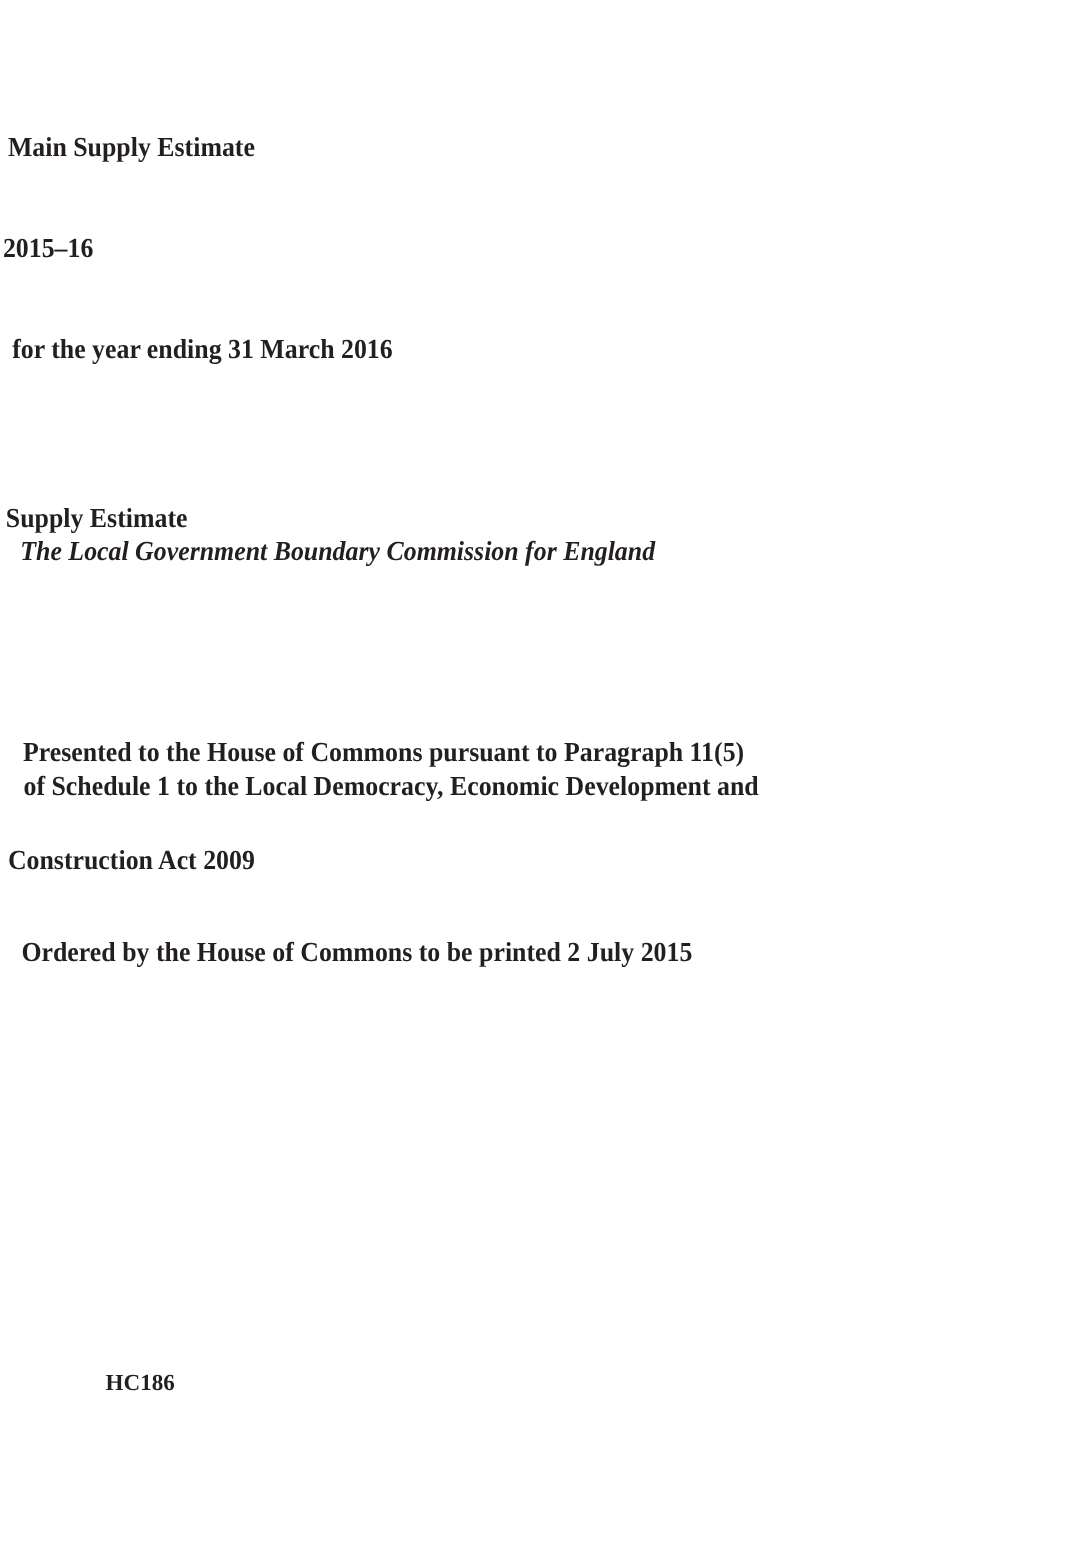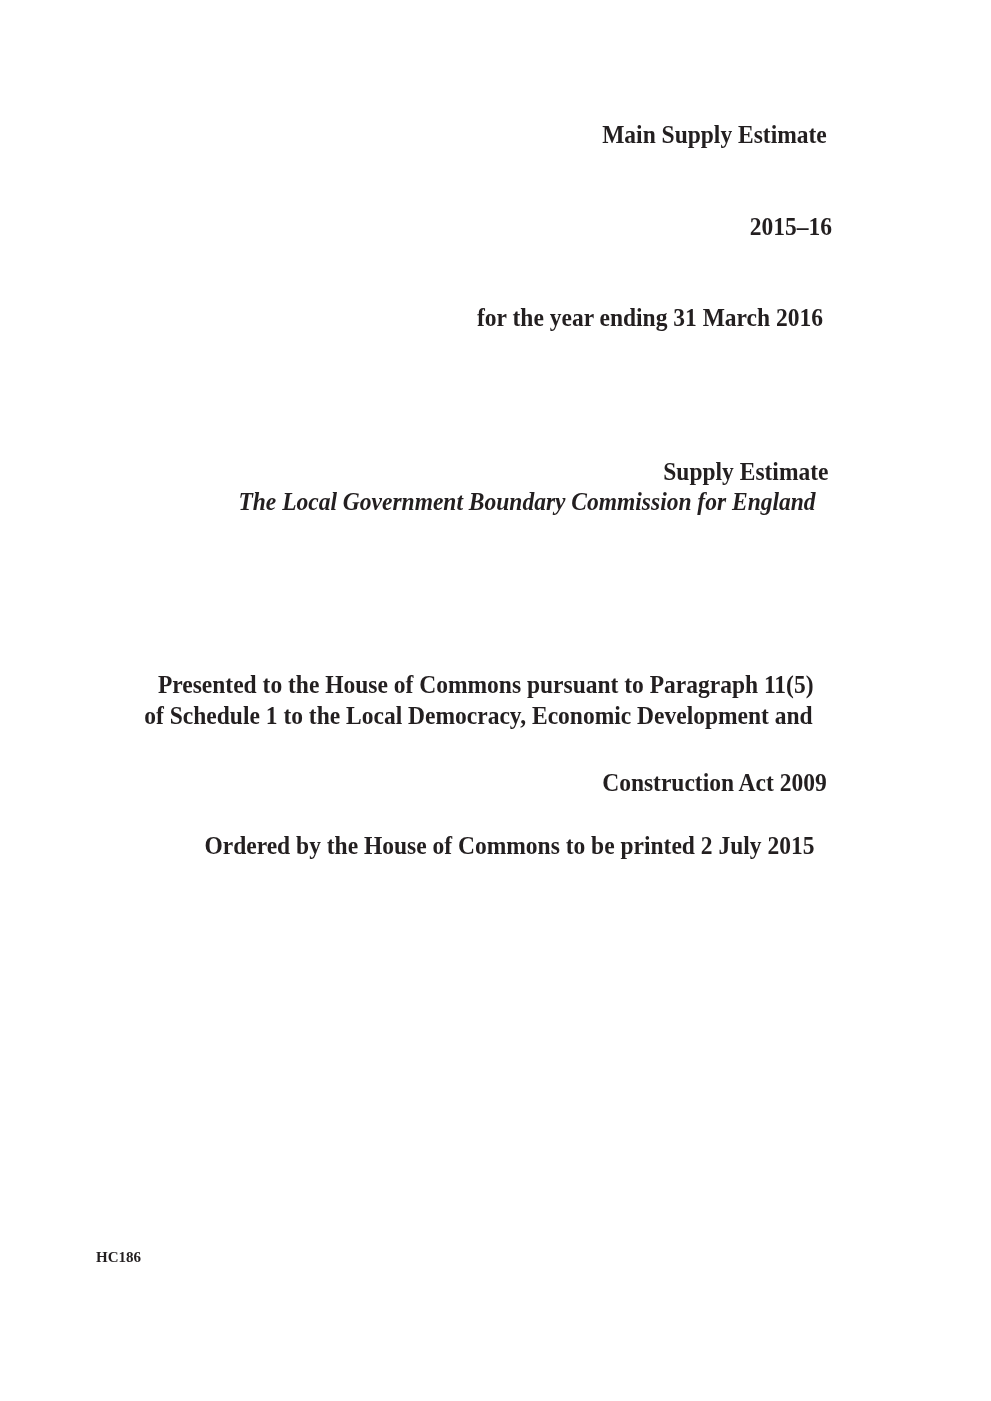"Main Supply Estimate" .line { text-align: right -> left }
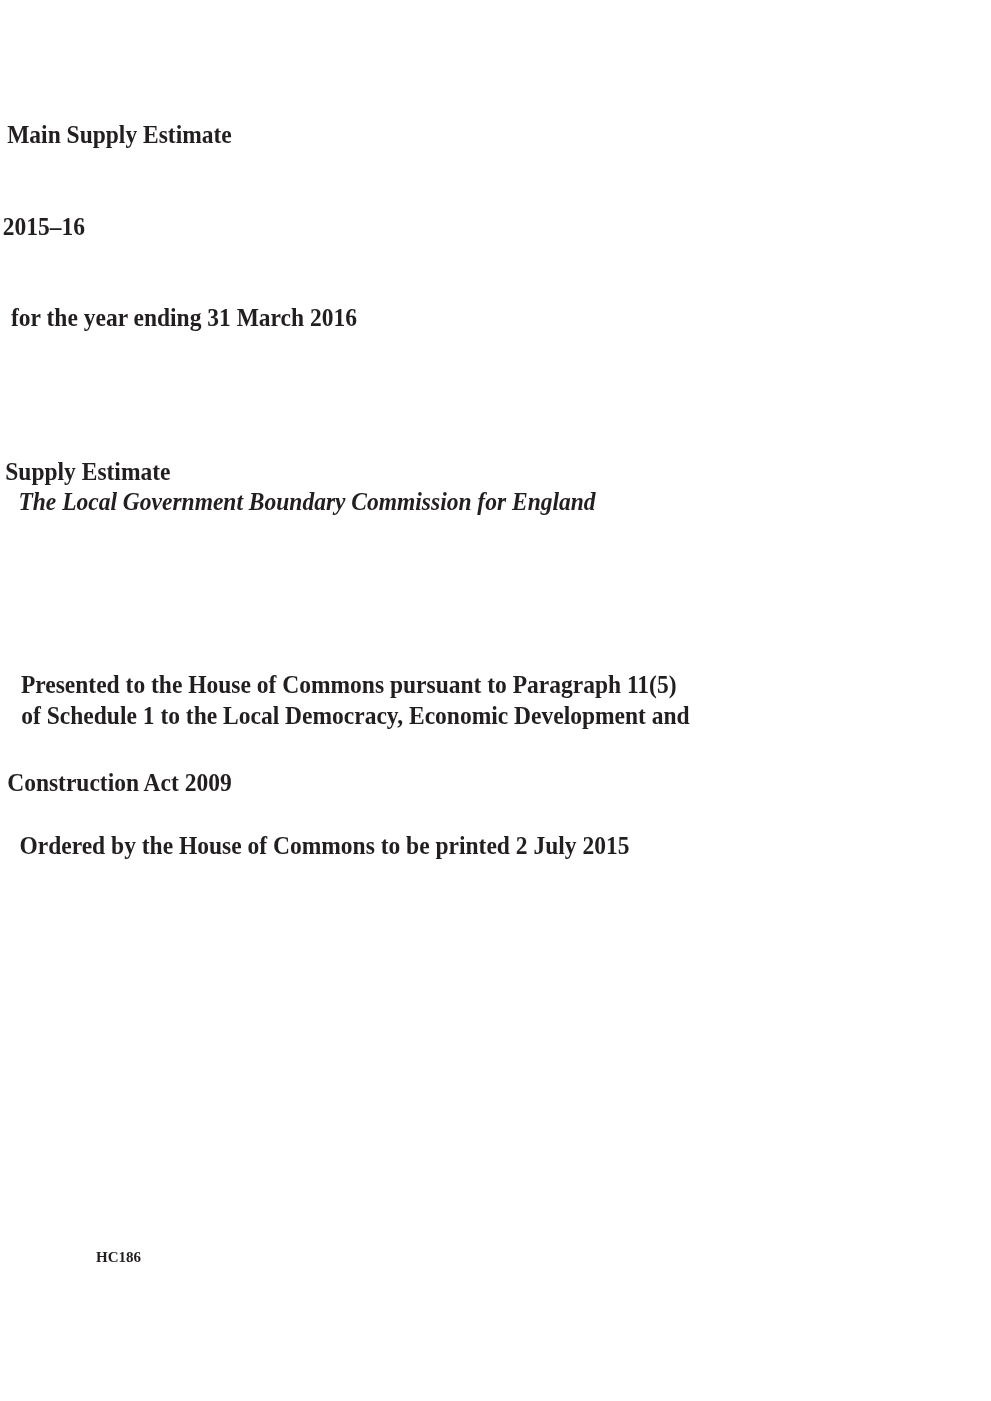"Ordered by the House of" div.line { top: 830px -> 851px }
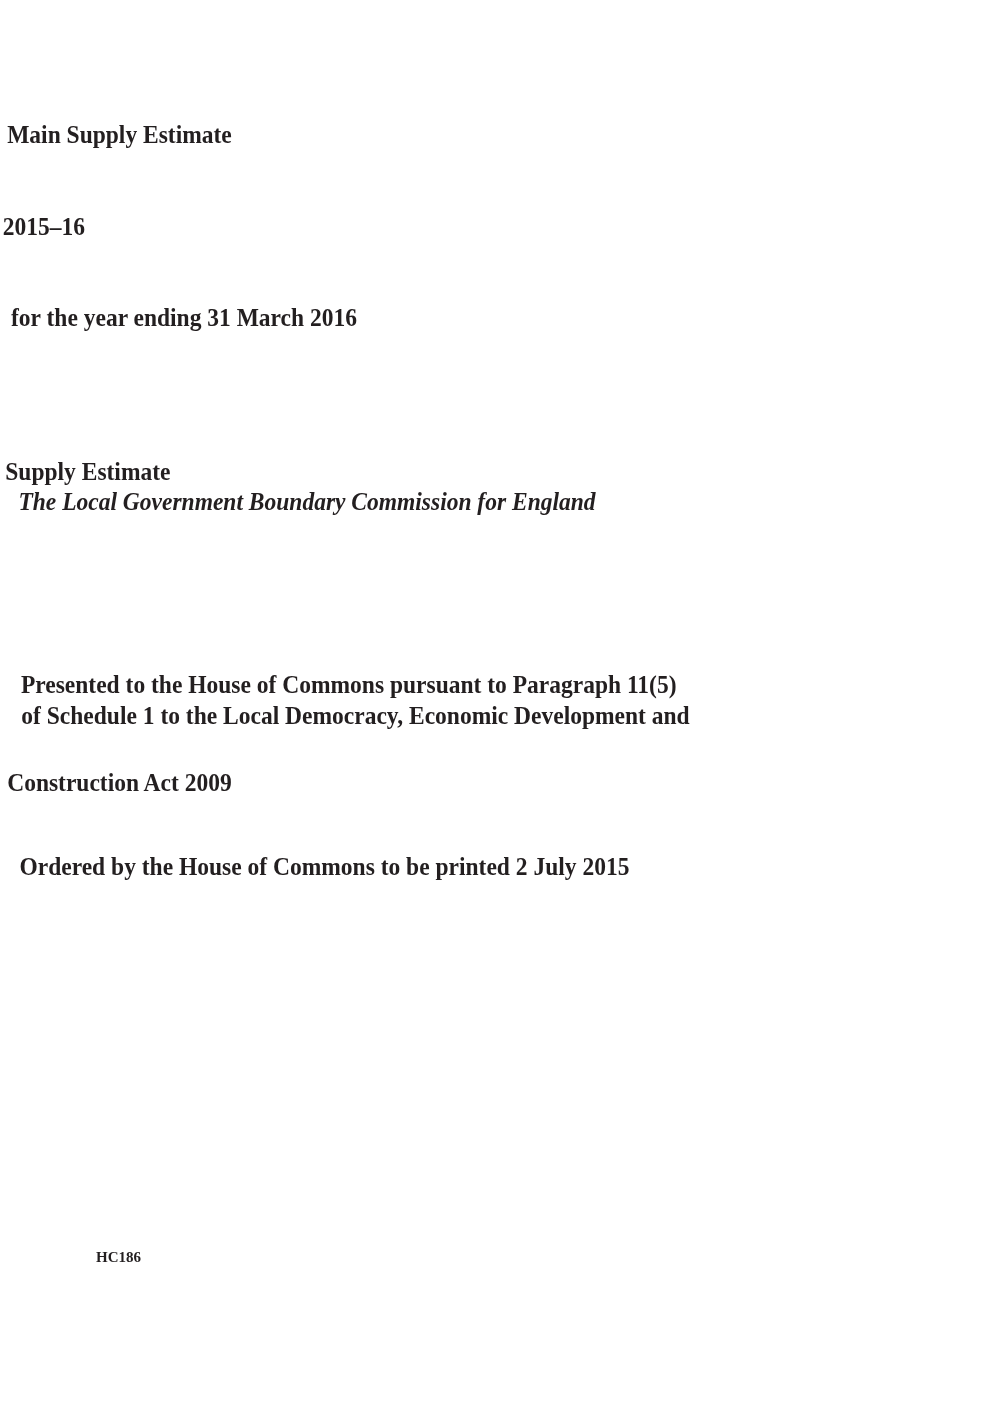"HC186" .hc { font-size: 15px -> 21px }
